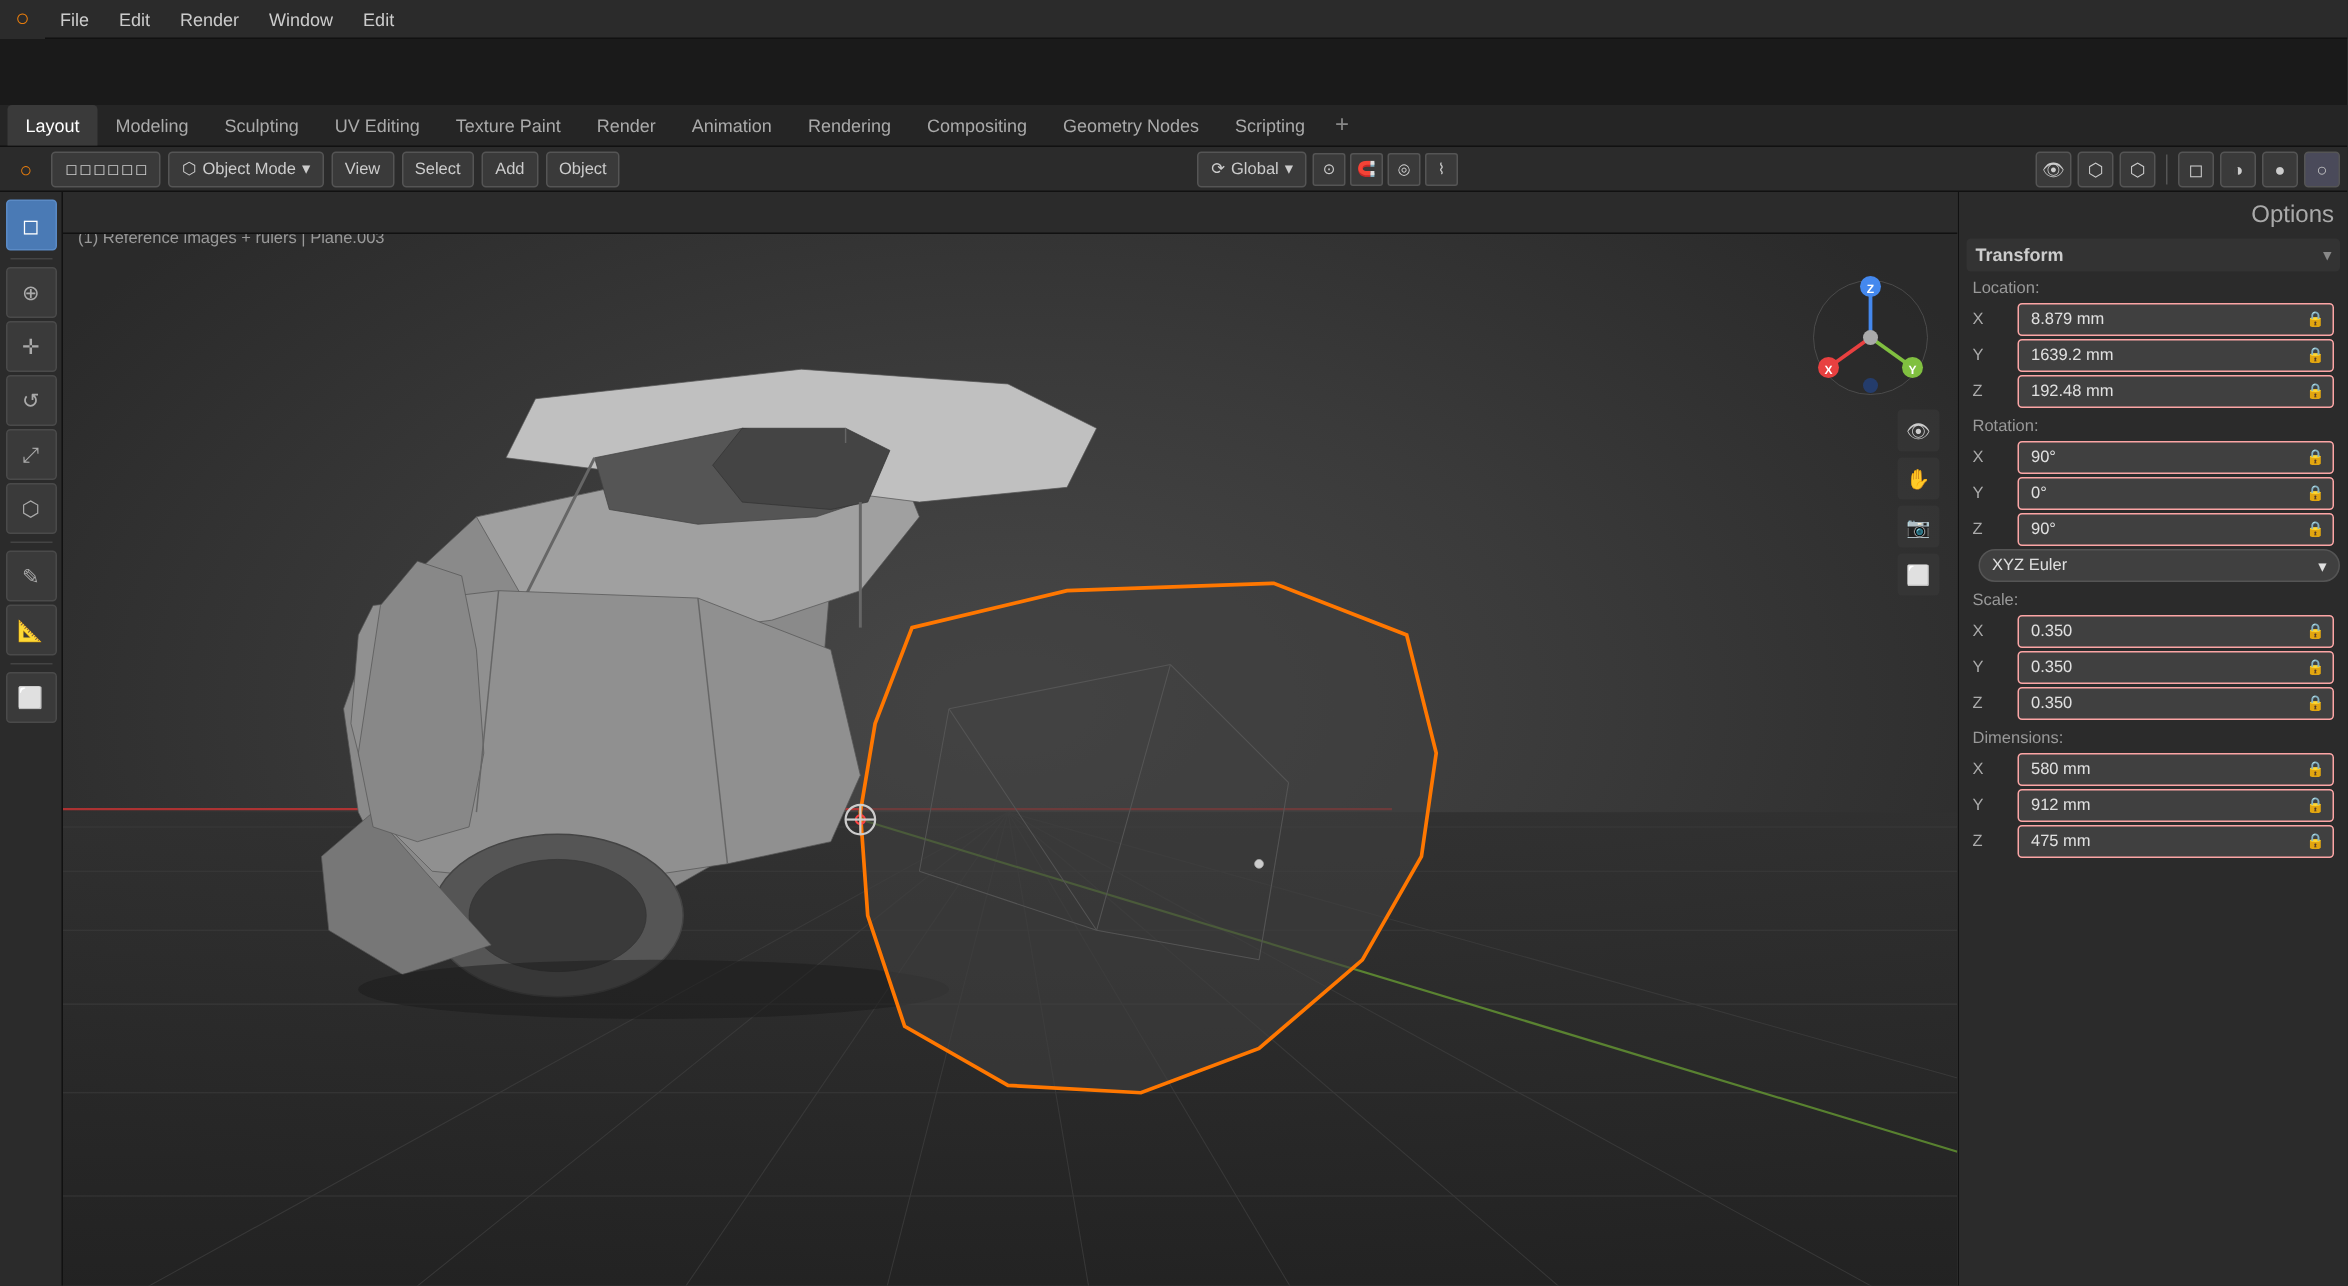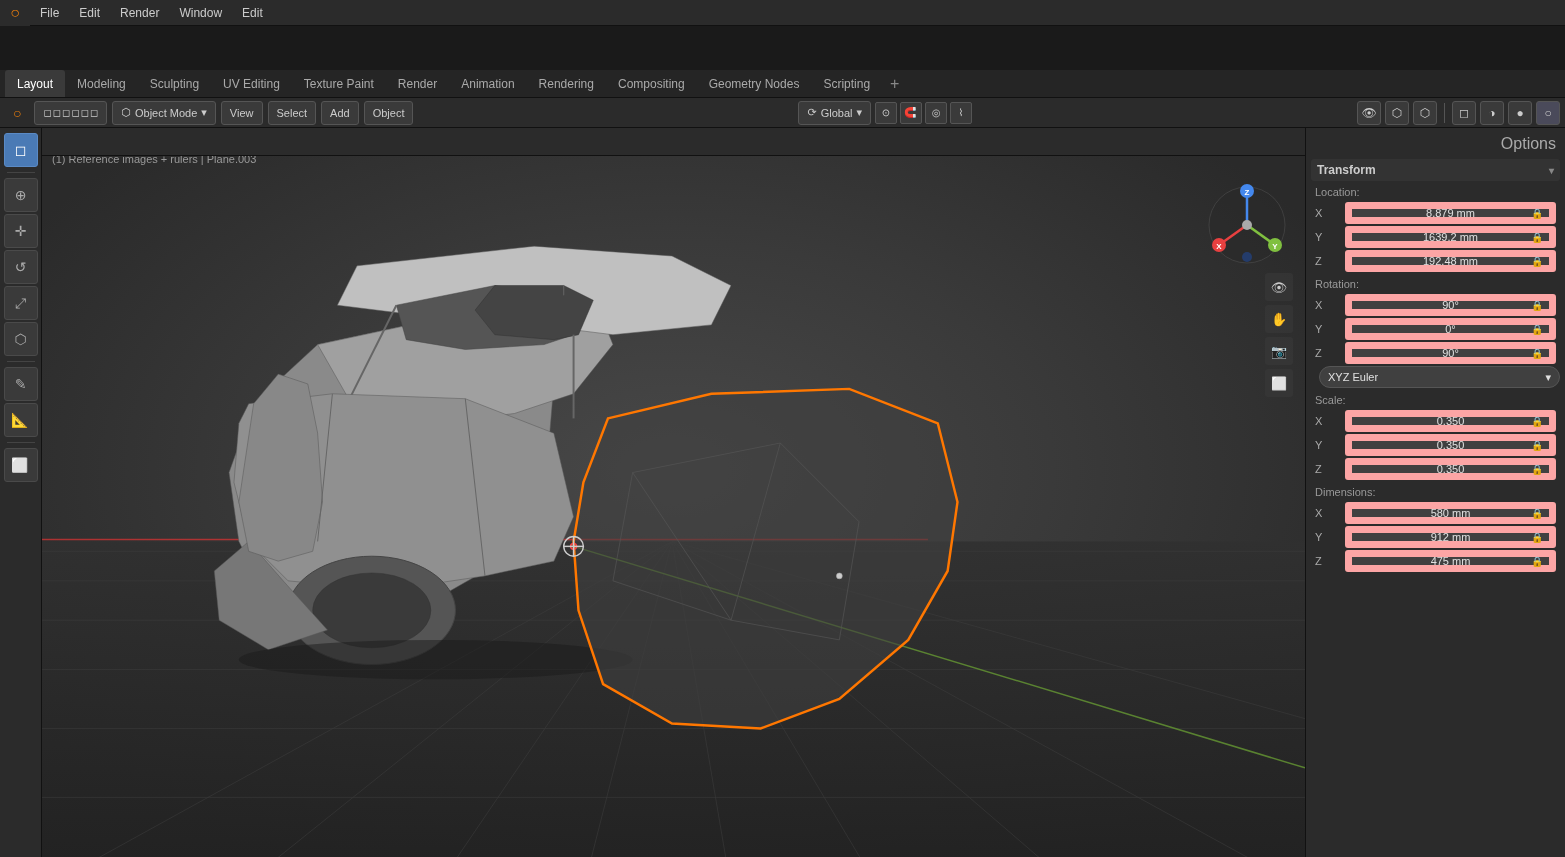"8.879 mm" .prop-value { border: 7px solid #fca5a5 -> 1px solid #fca5a5; justify-content: center -> none }
